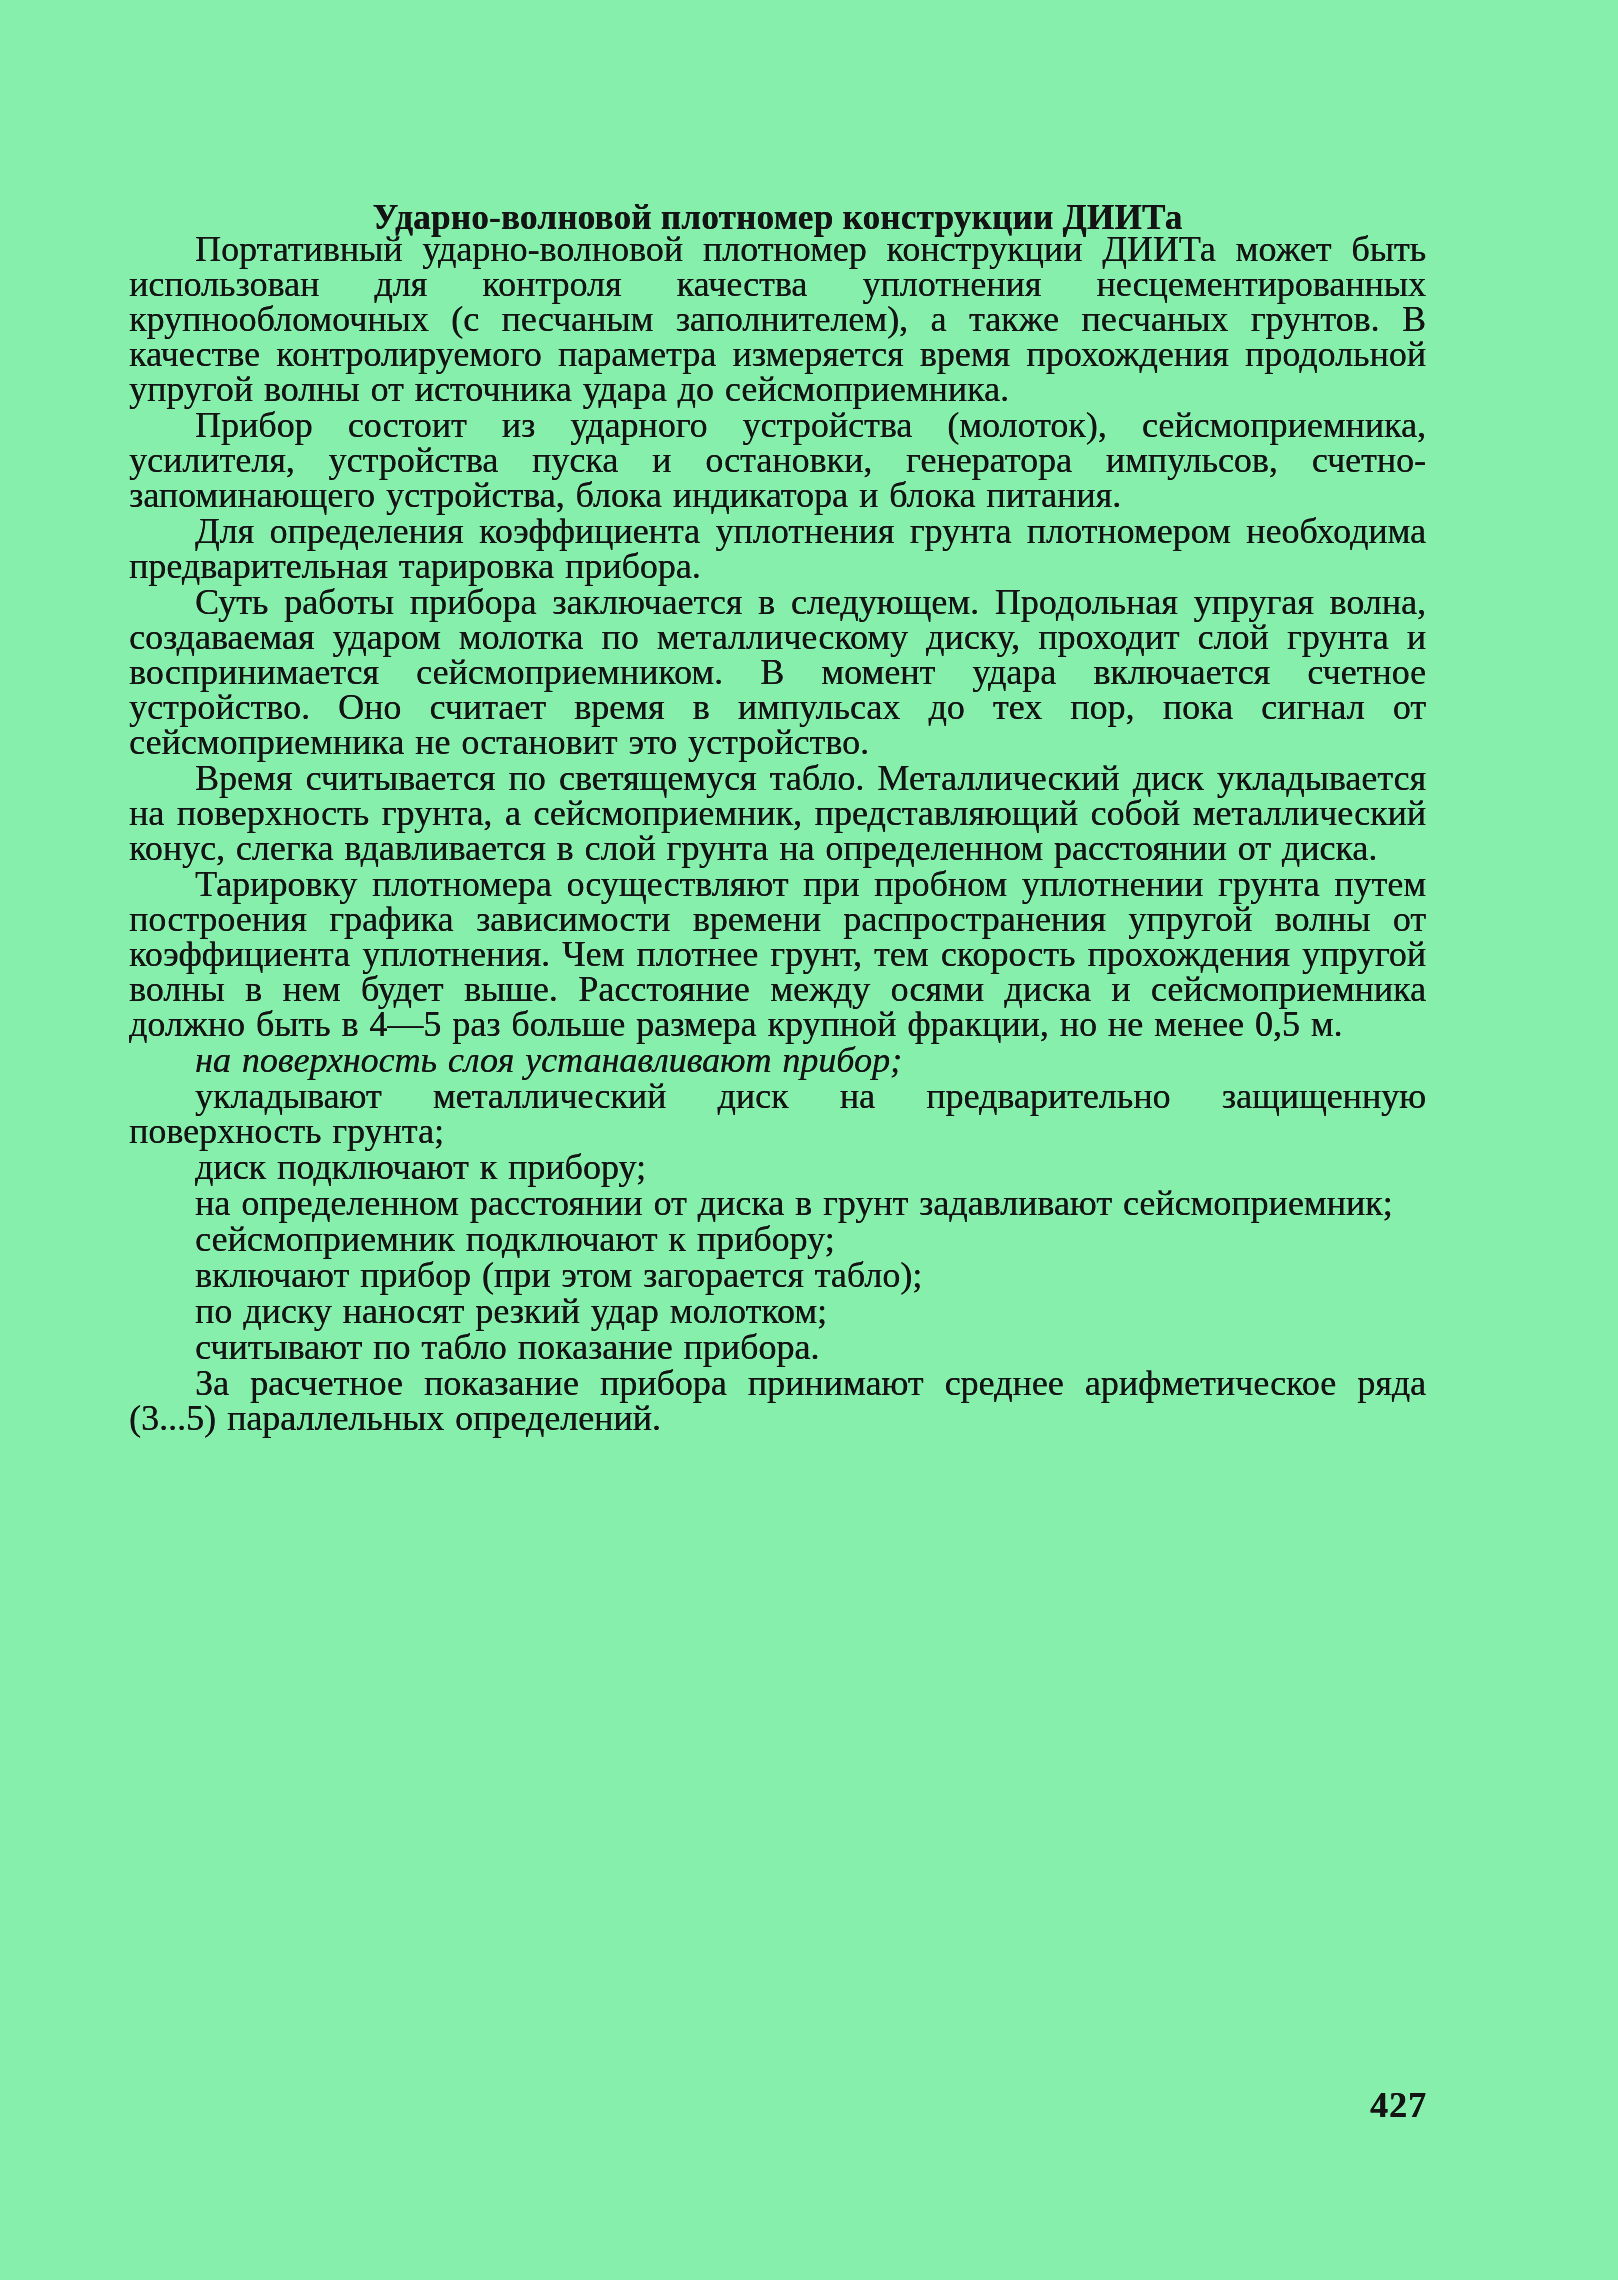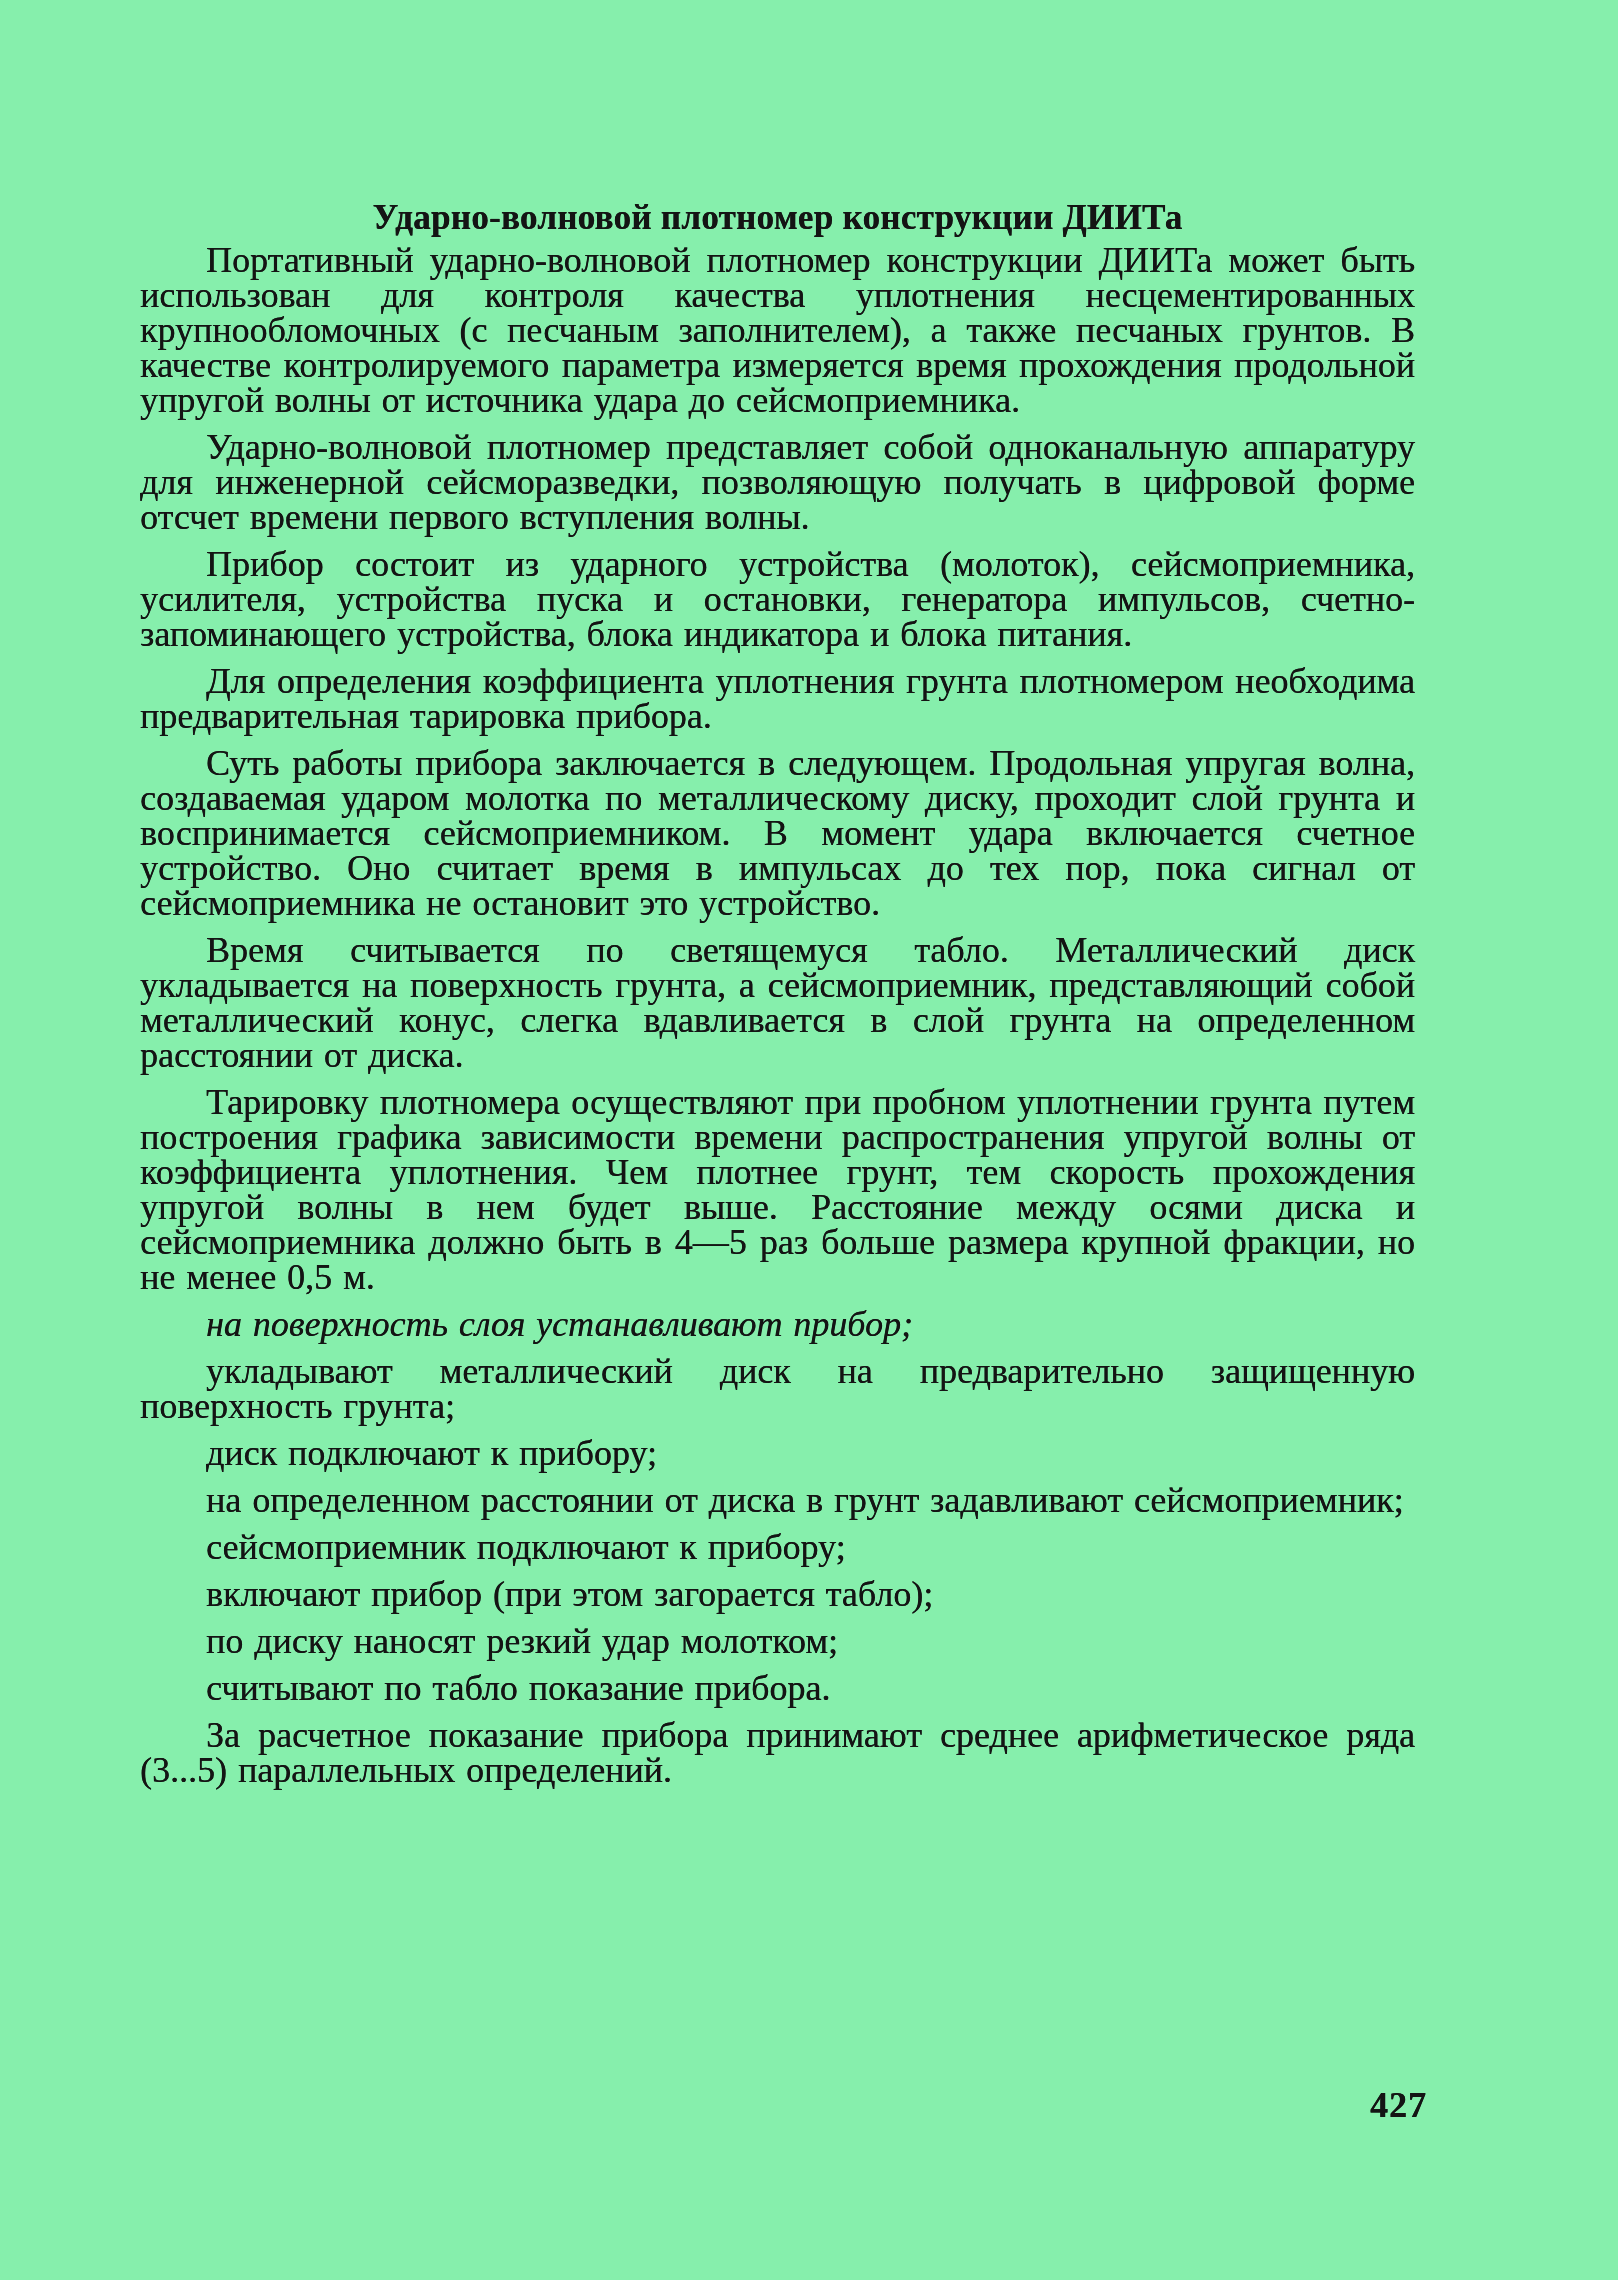"Портативный ударно-волновой плотномер" .body-text p { margin: 12px -> 1px }
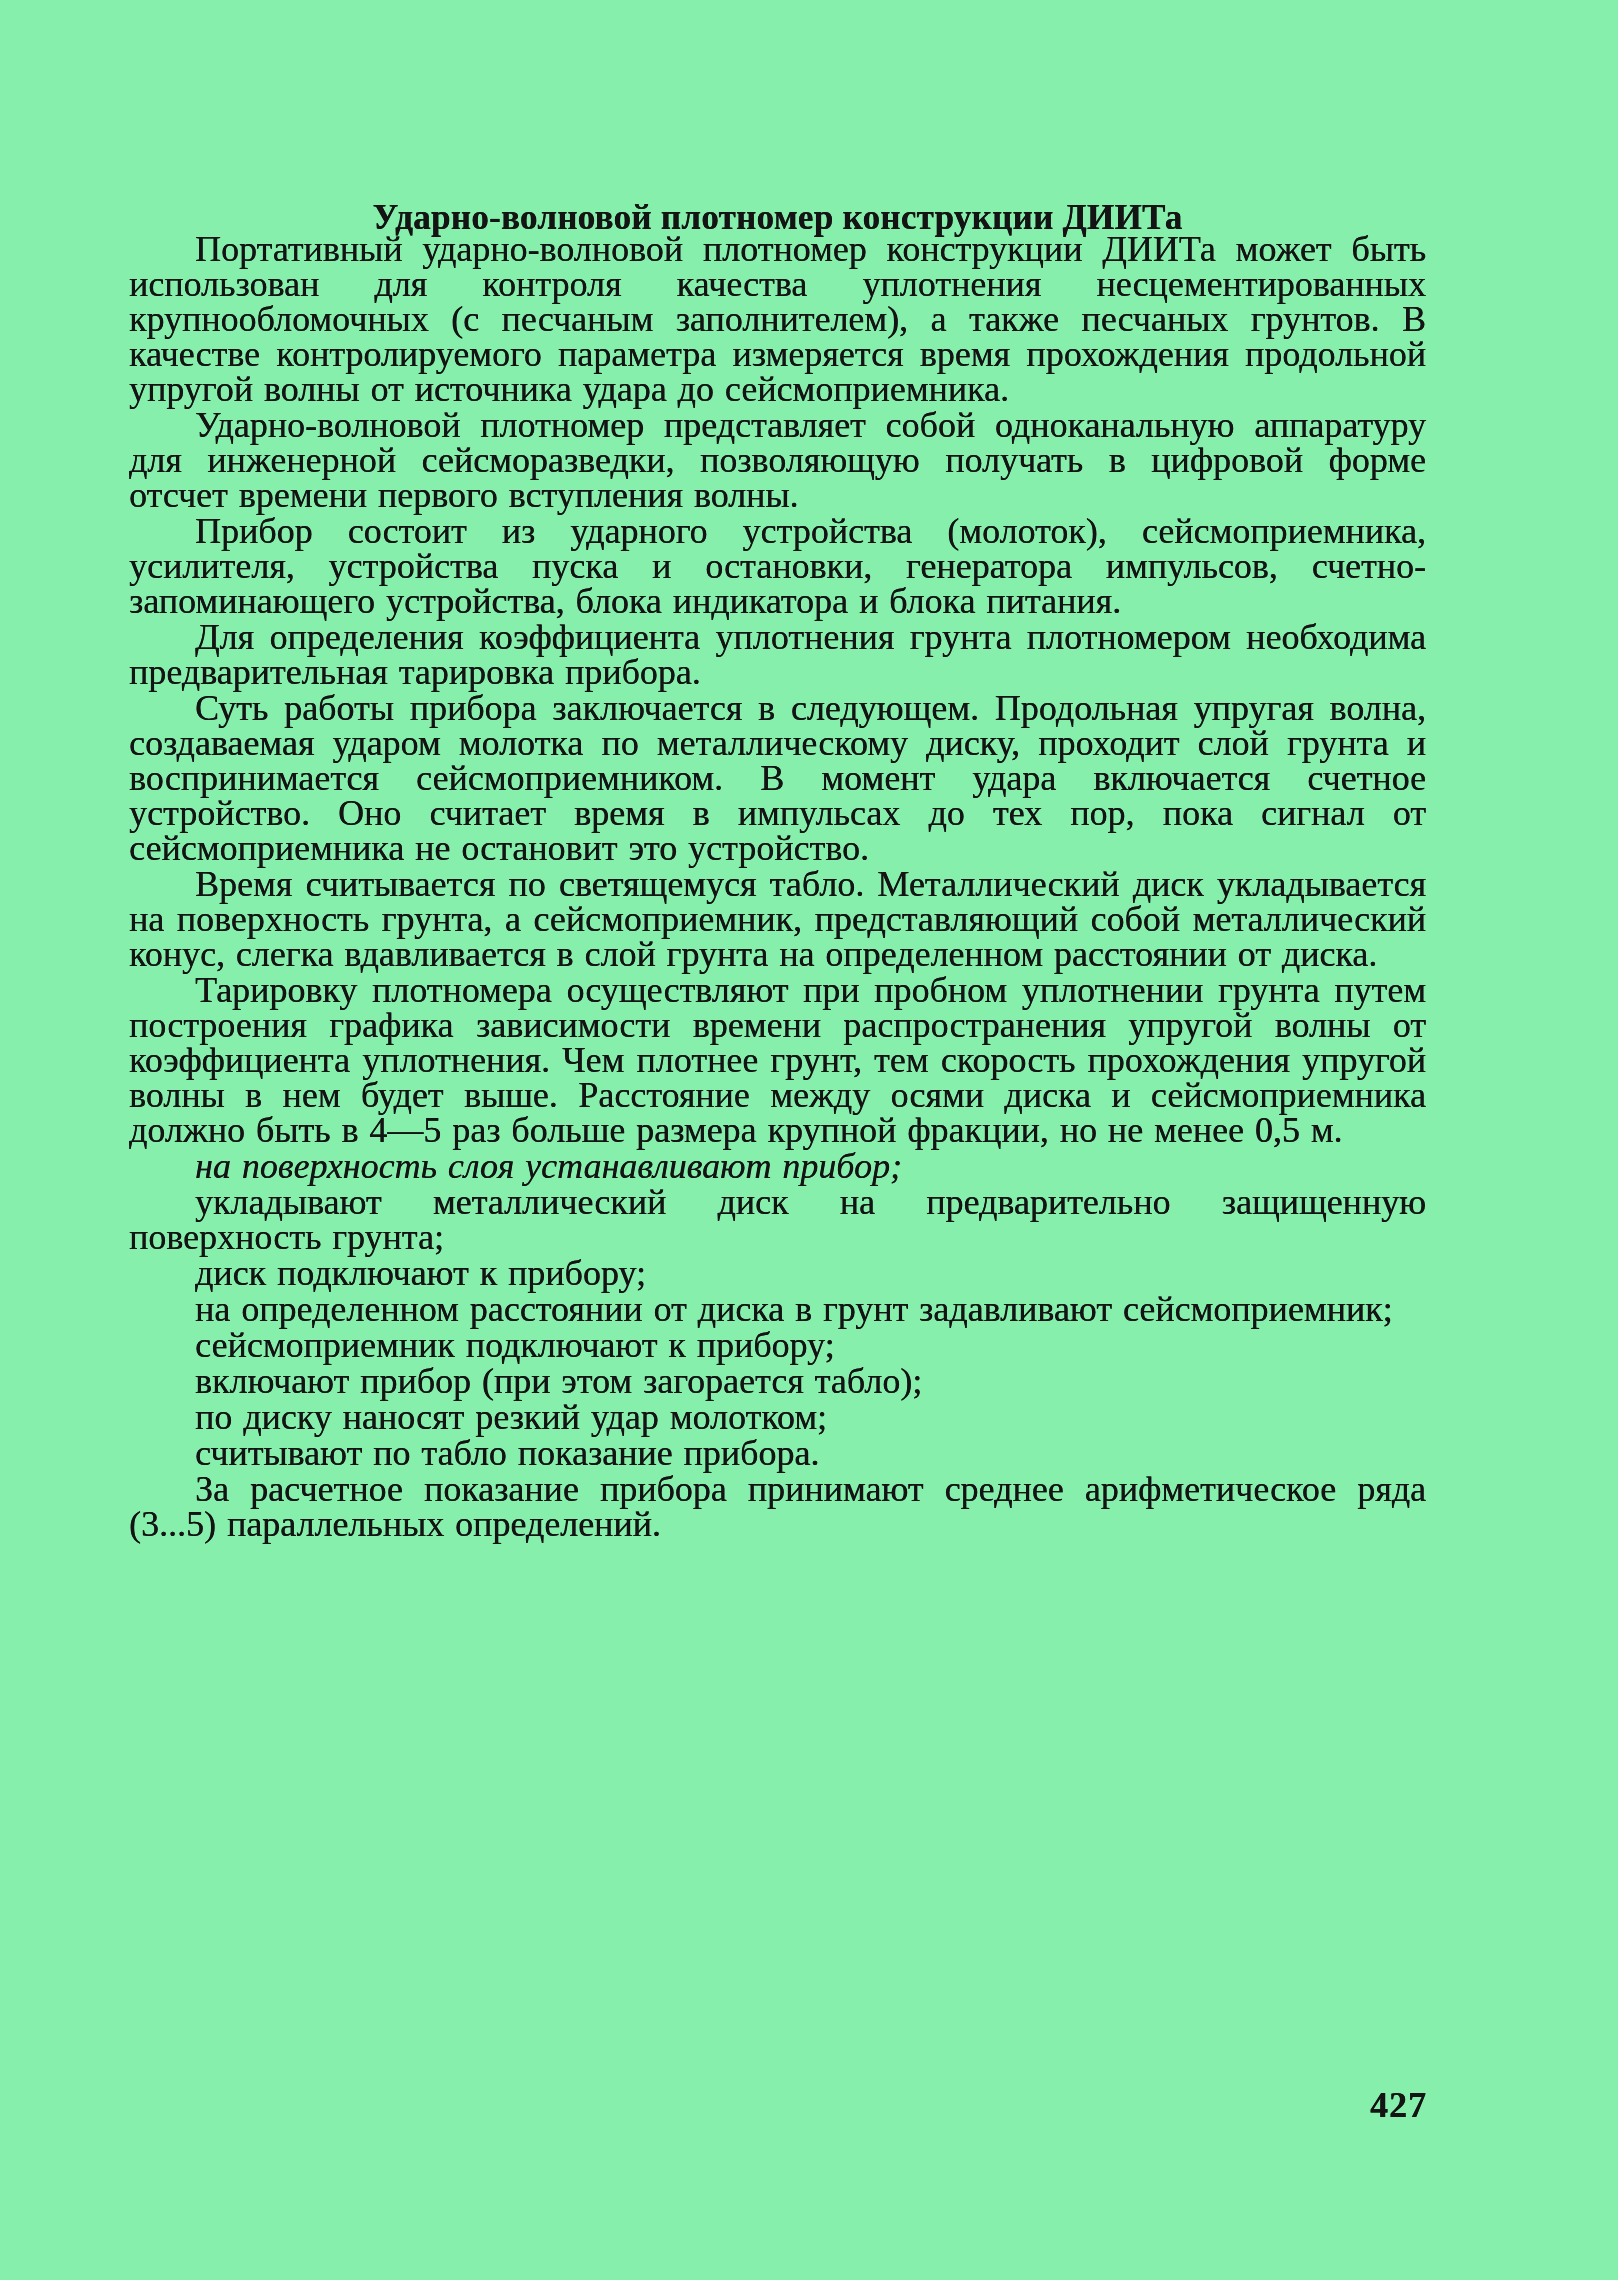"Ударно-волновой плотномер представляет" p { html: <p>Ударно-волновой плотномер представляет собой одноканальную аппаратуру для инженерной сейсморазведки, позволяющую получать в цифровой форме отсчет времени первого вступления волны.</p> -> none }
